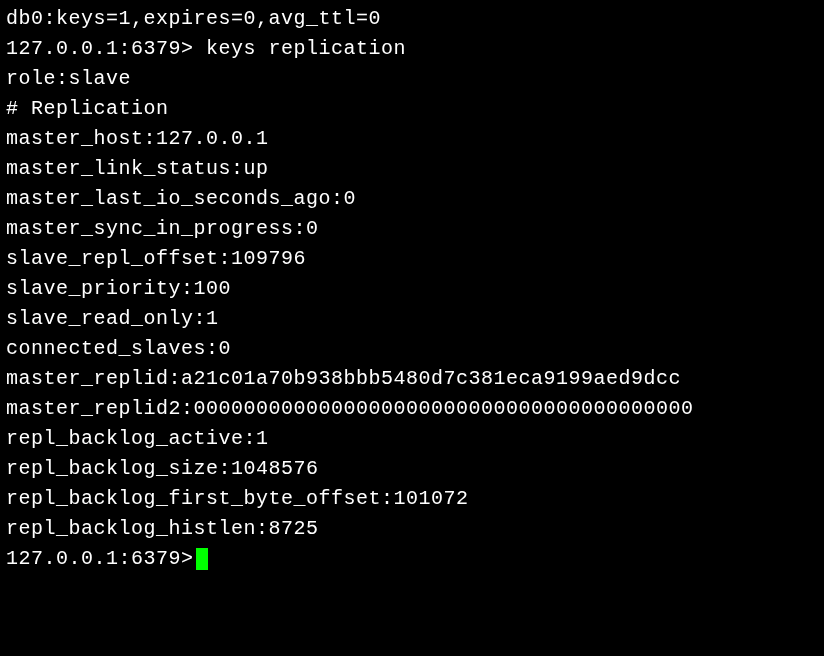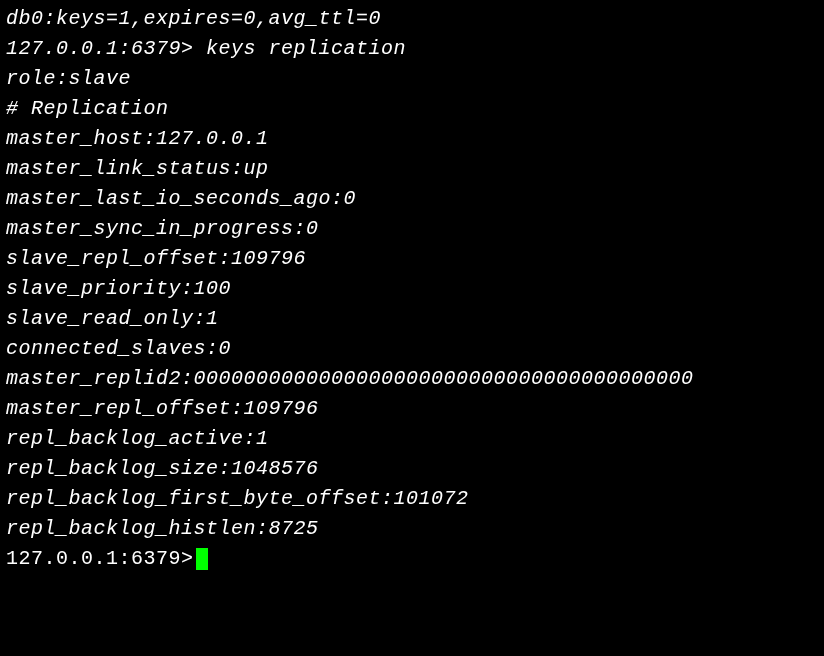"db0:keys=1,expires=0,avg_ttl=0" .line { font-style: italic -> none }
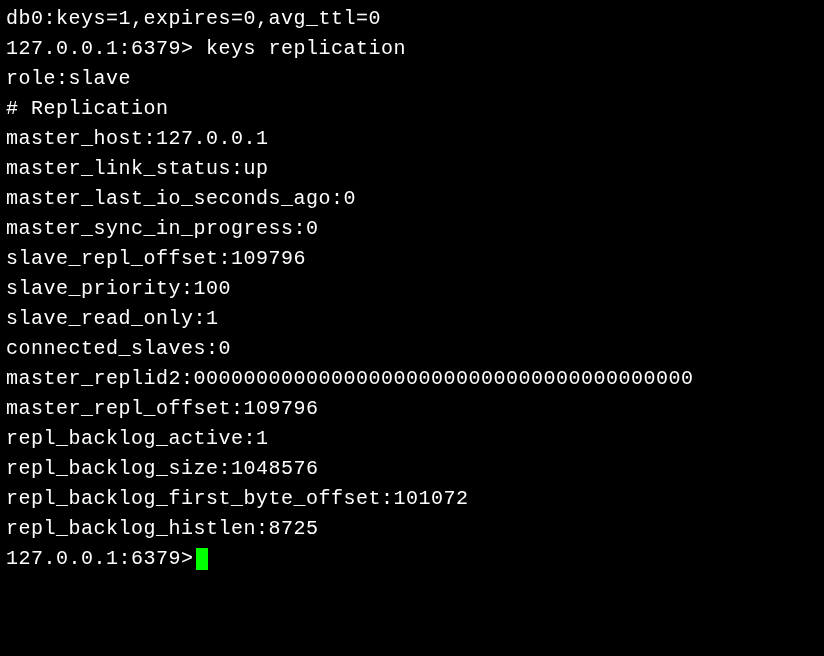"master_replid:a21c01a70b938bbb5480d7c381" span.line { html: none -> <span>master_replid:a21c01a70b938bbb5480d7c381eca9199aed9dcc</span> }
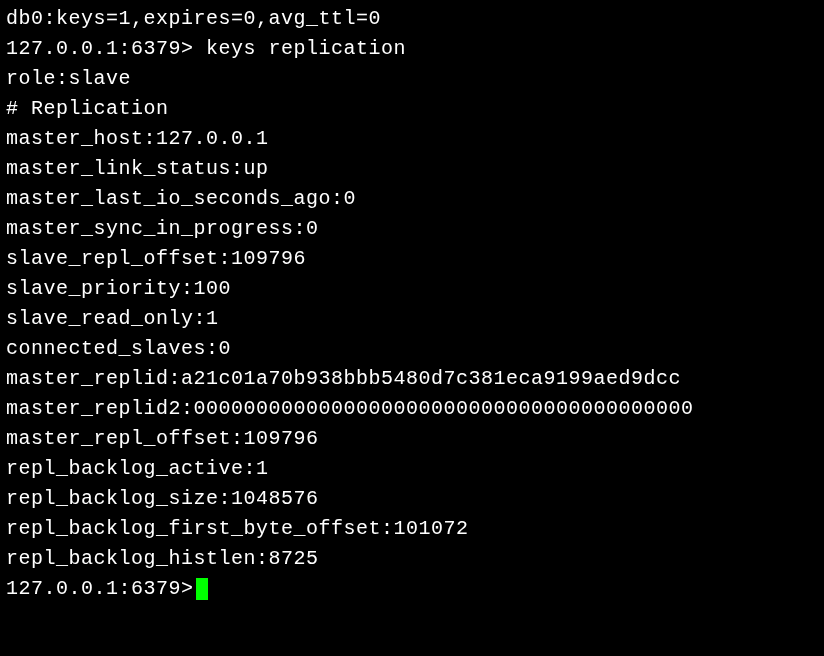"master_repl_offset:109796" span.line { html: <span>master_repl_offset:109796</span> -> none }
